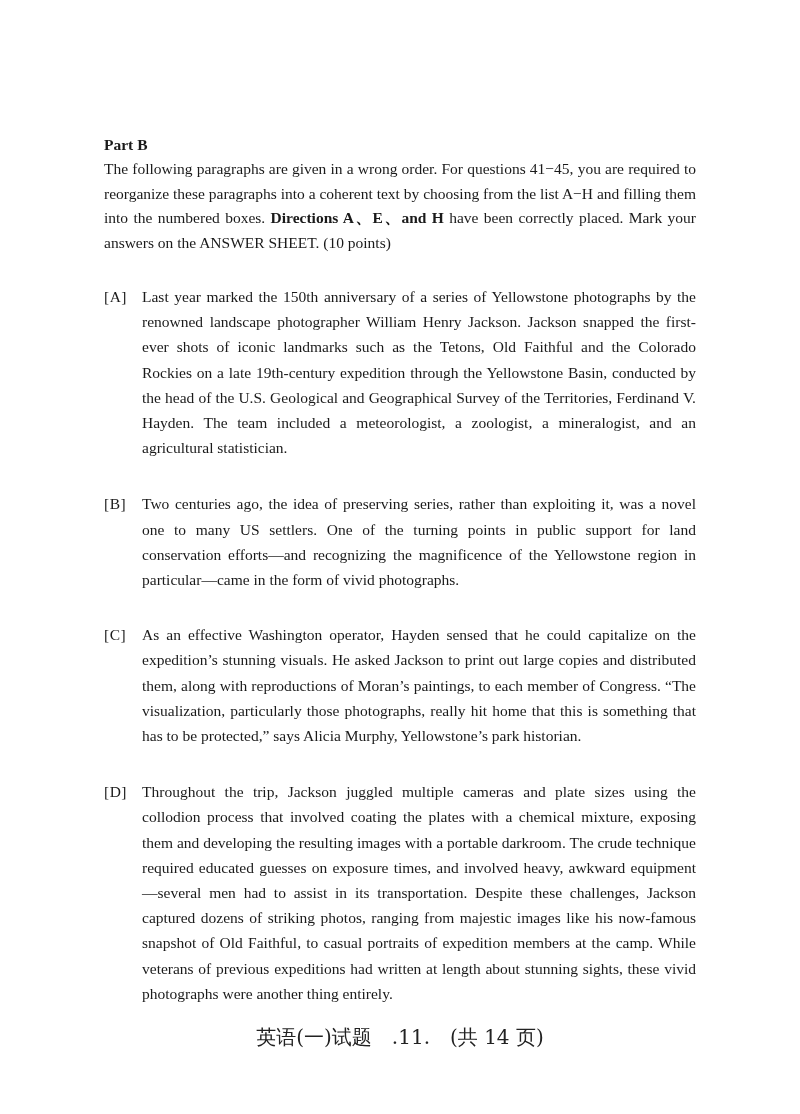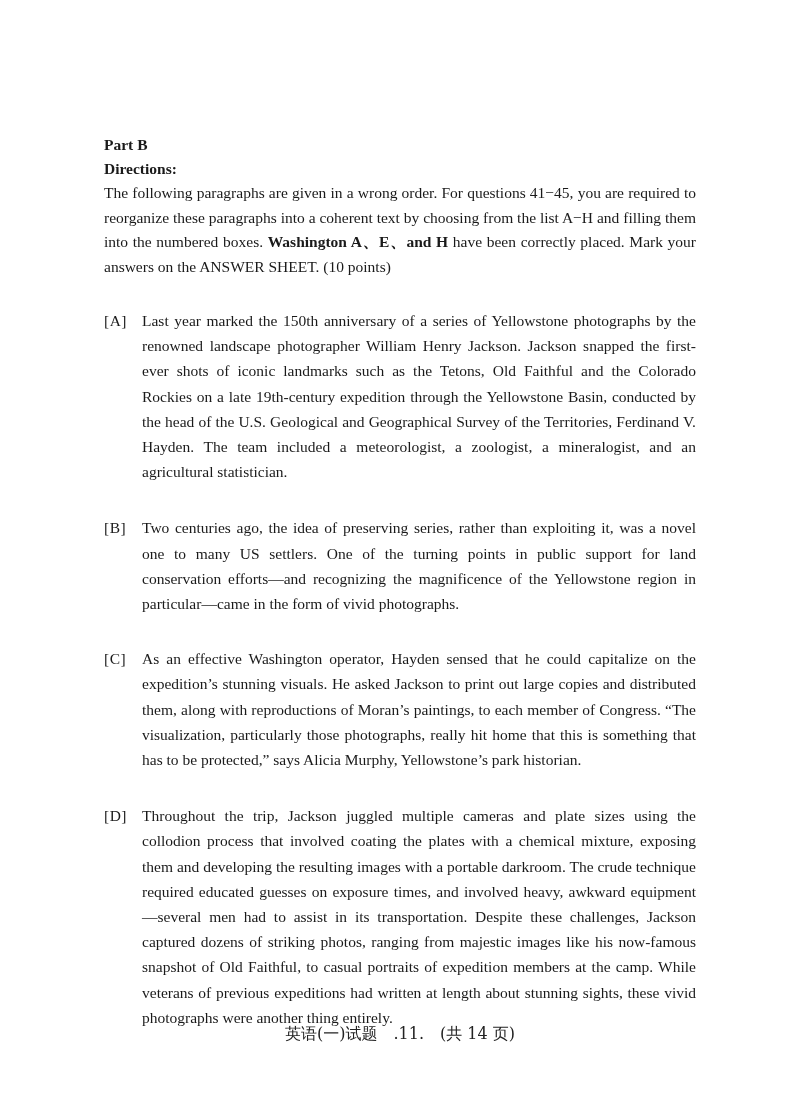"Directions:" p.dir-title { html: <p>Directions:</p> -> none }
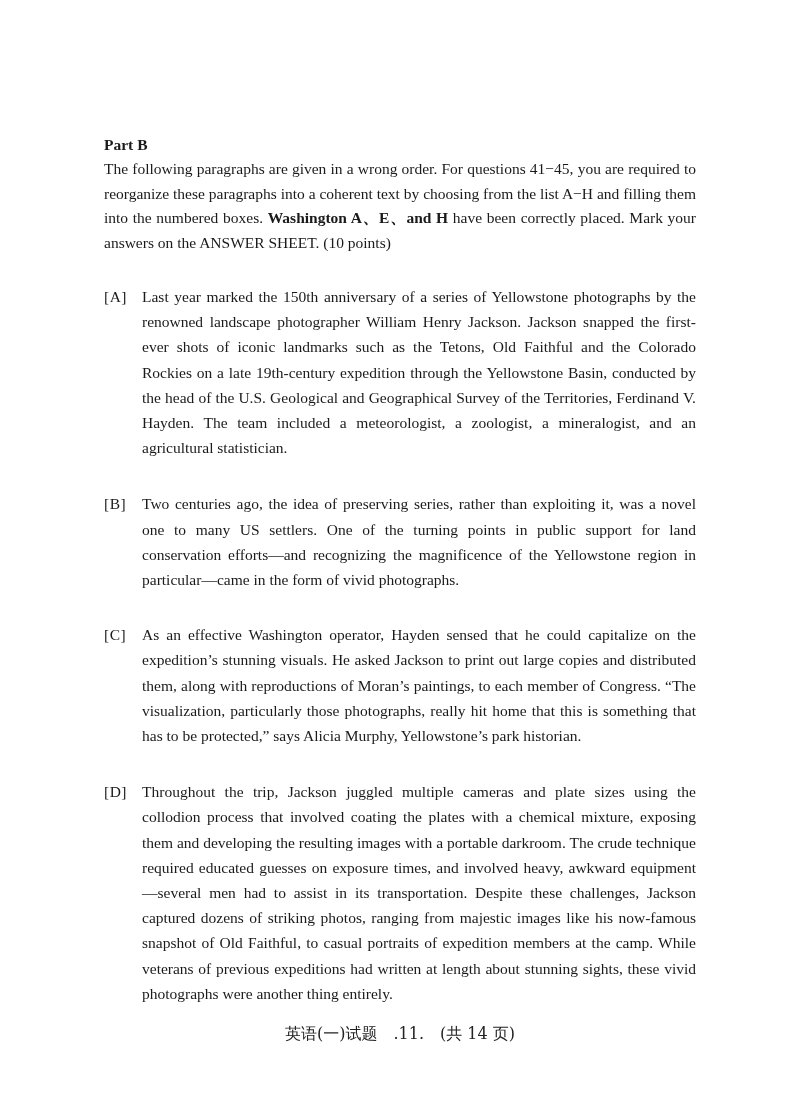"Washington A、E、and H" b { text: Washington -> Directions }
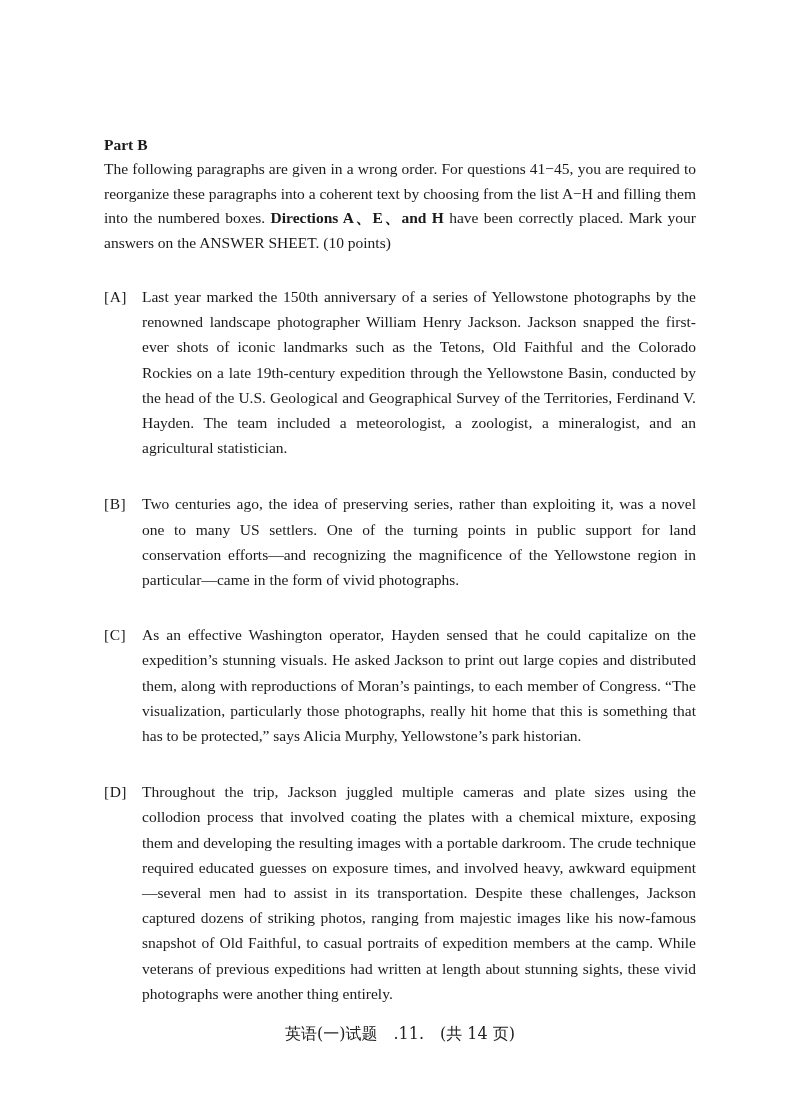"英语(一)试题 .11. (共 14 页)" .footer { font-size: 16px -> 20px }
